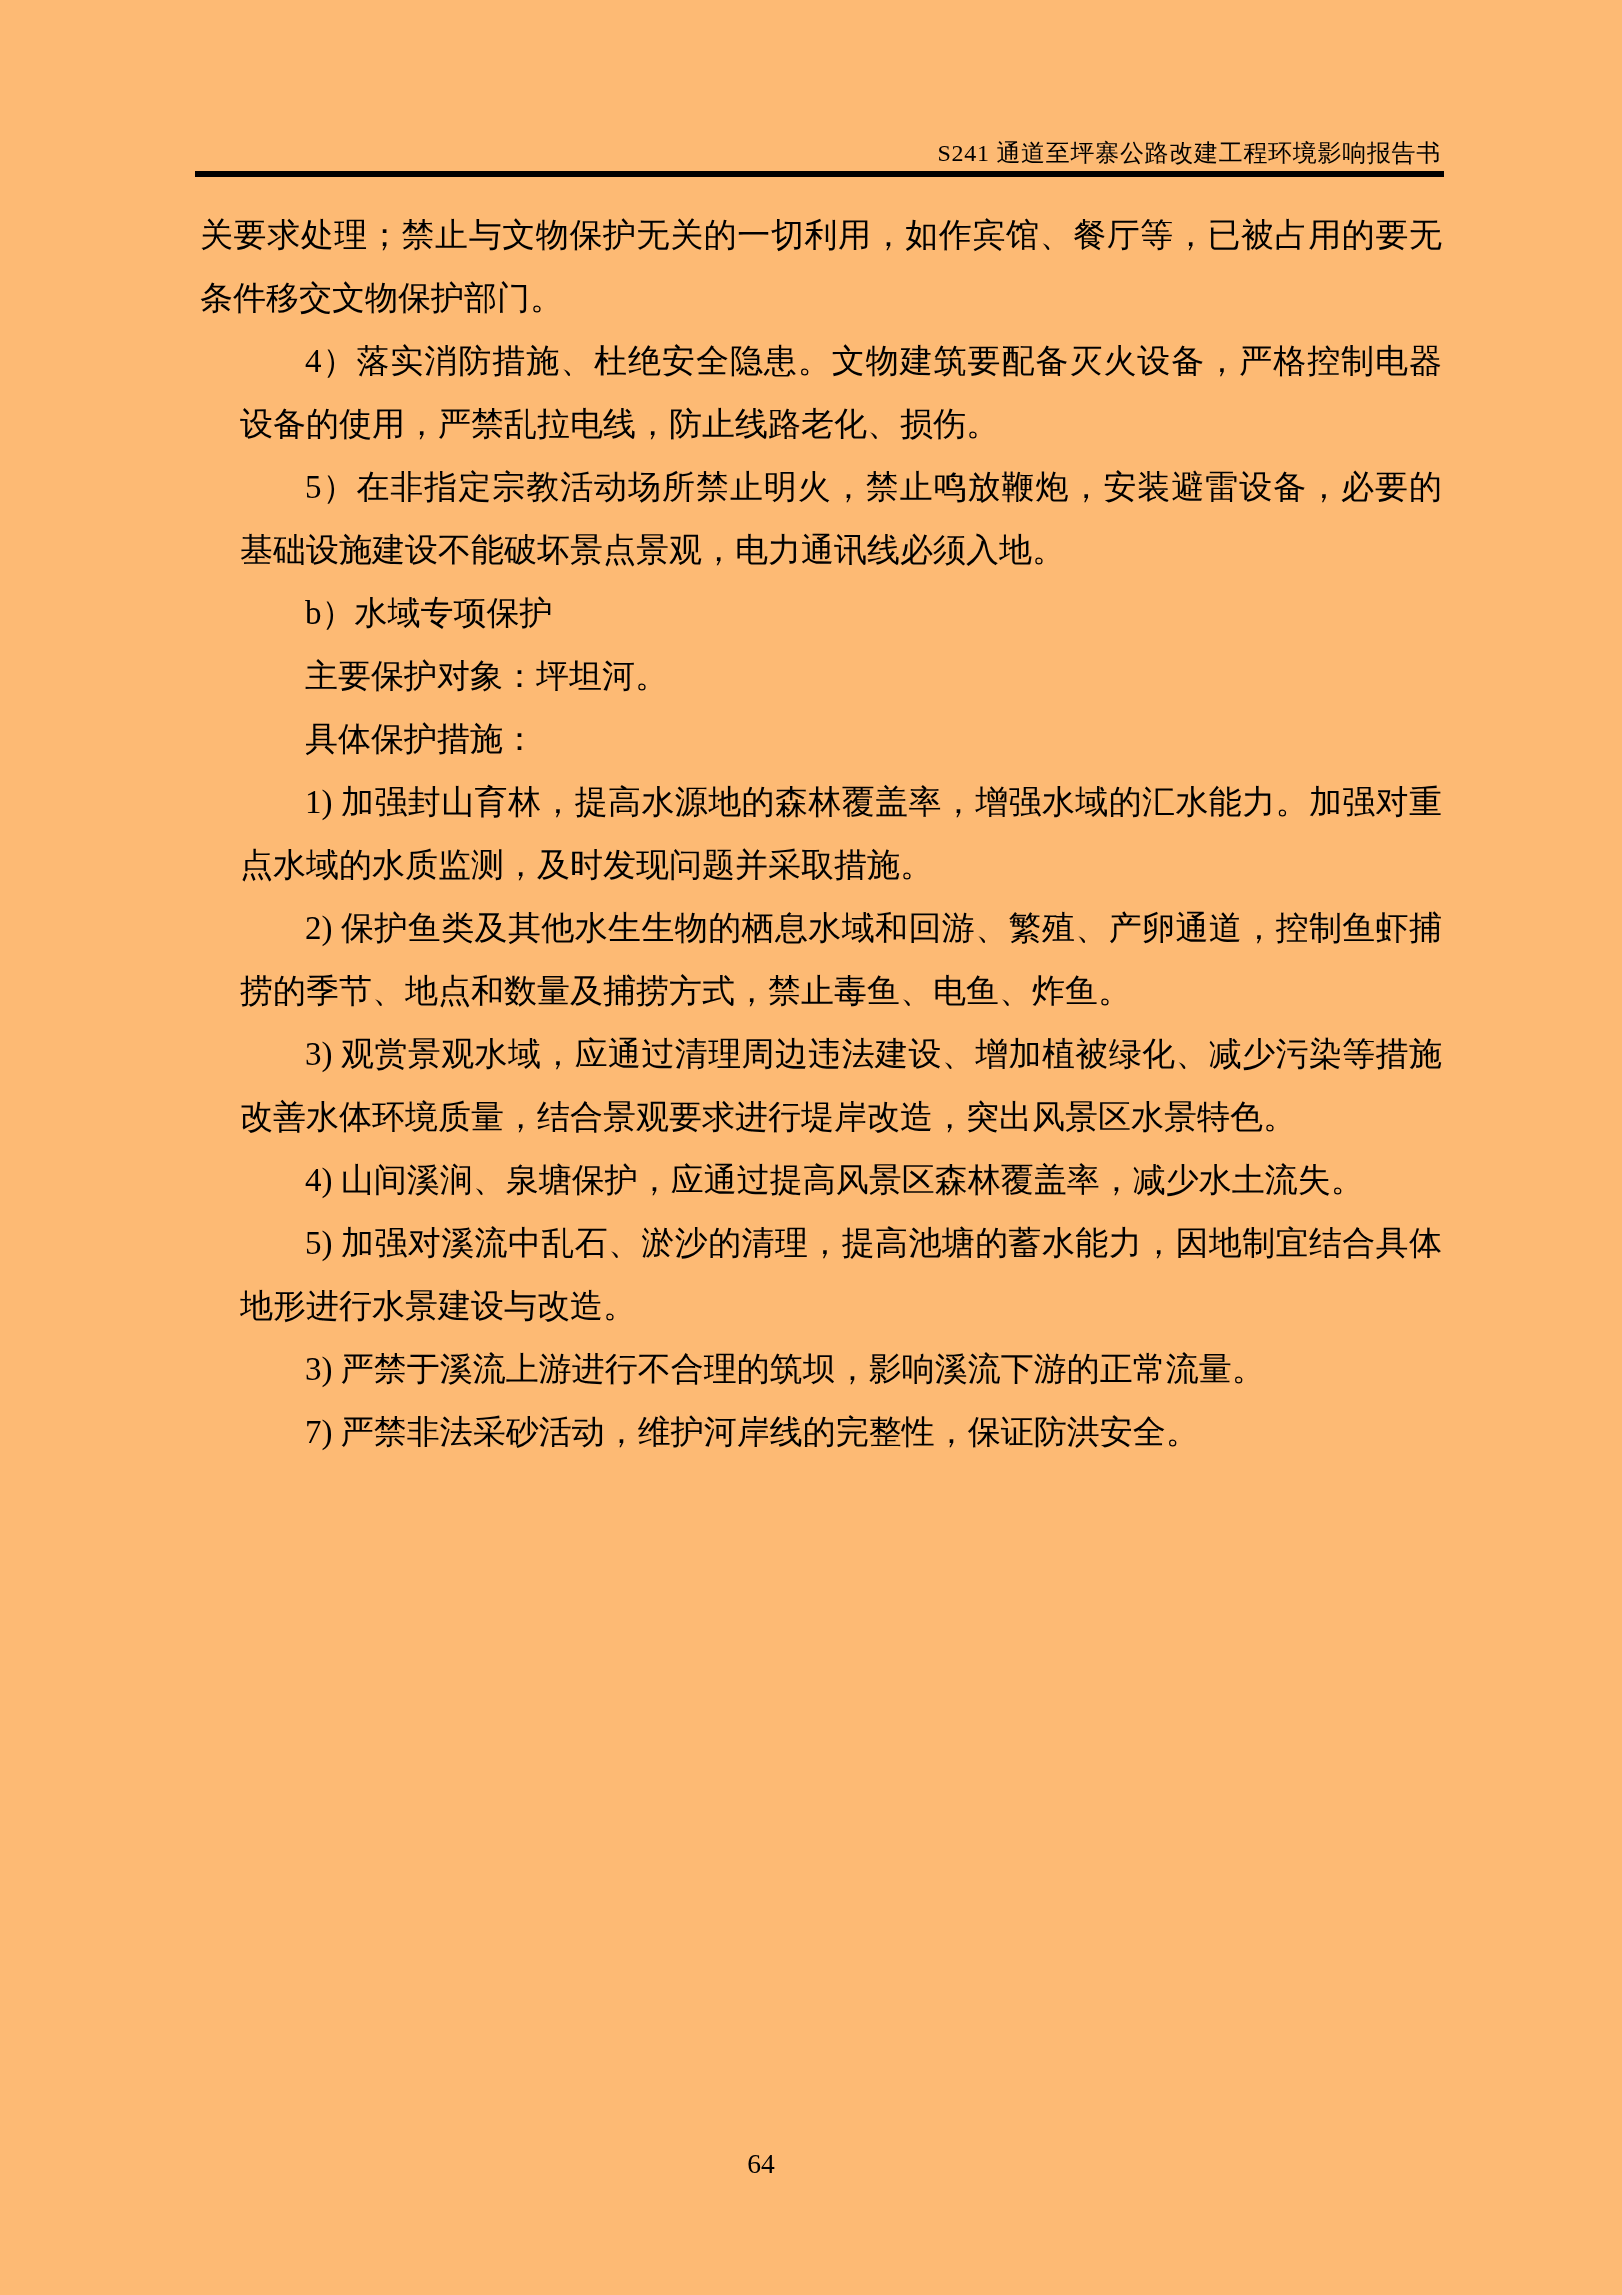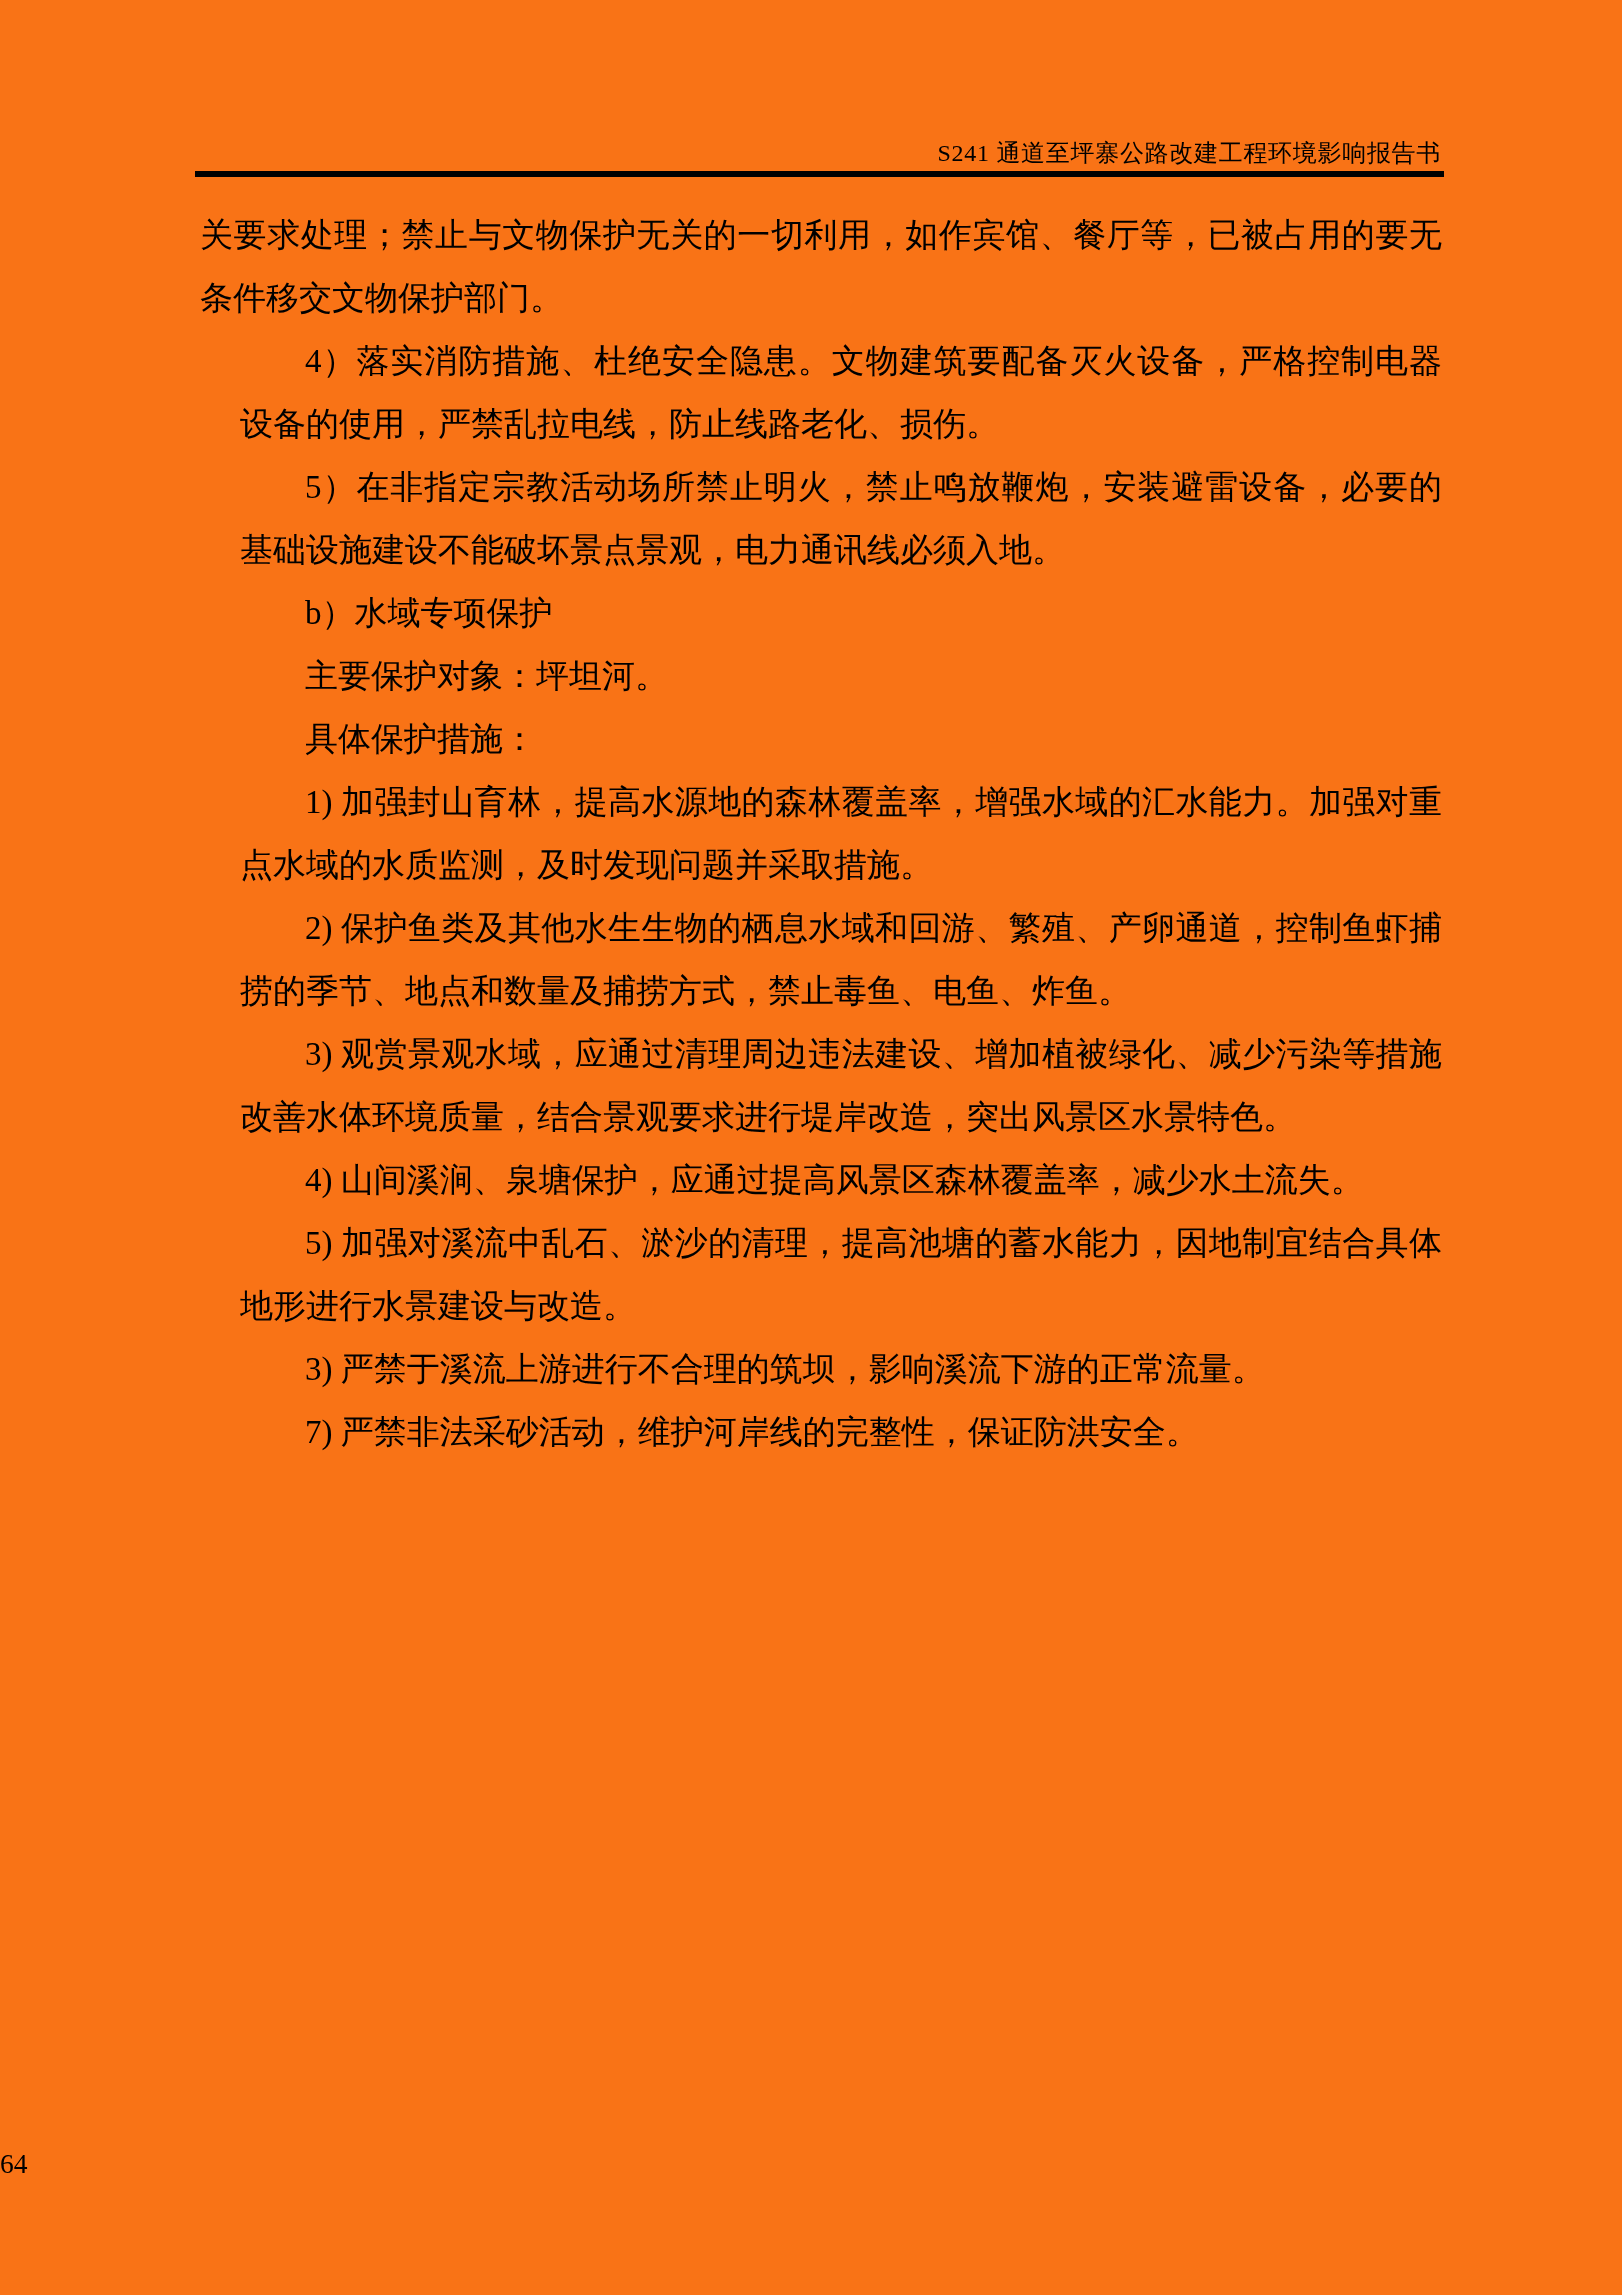"S241 通道至坪寨公路改建工程环境影响报告书" .page { background: #f97316 -> #fdba74 }
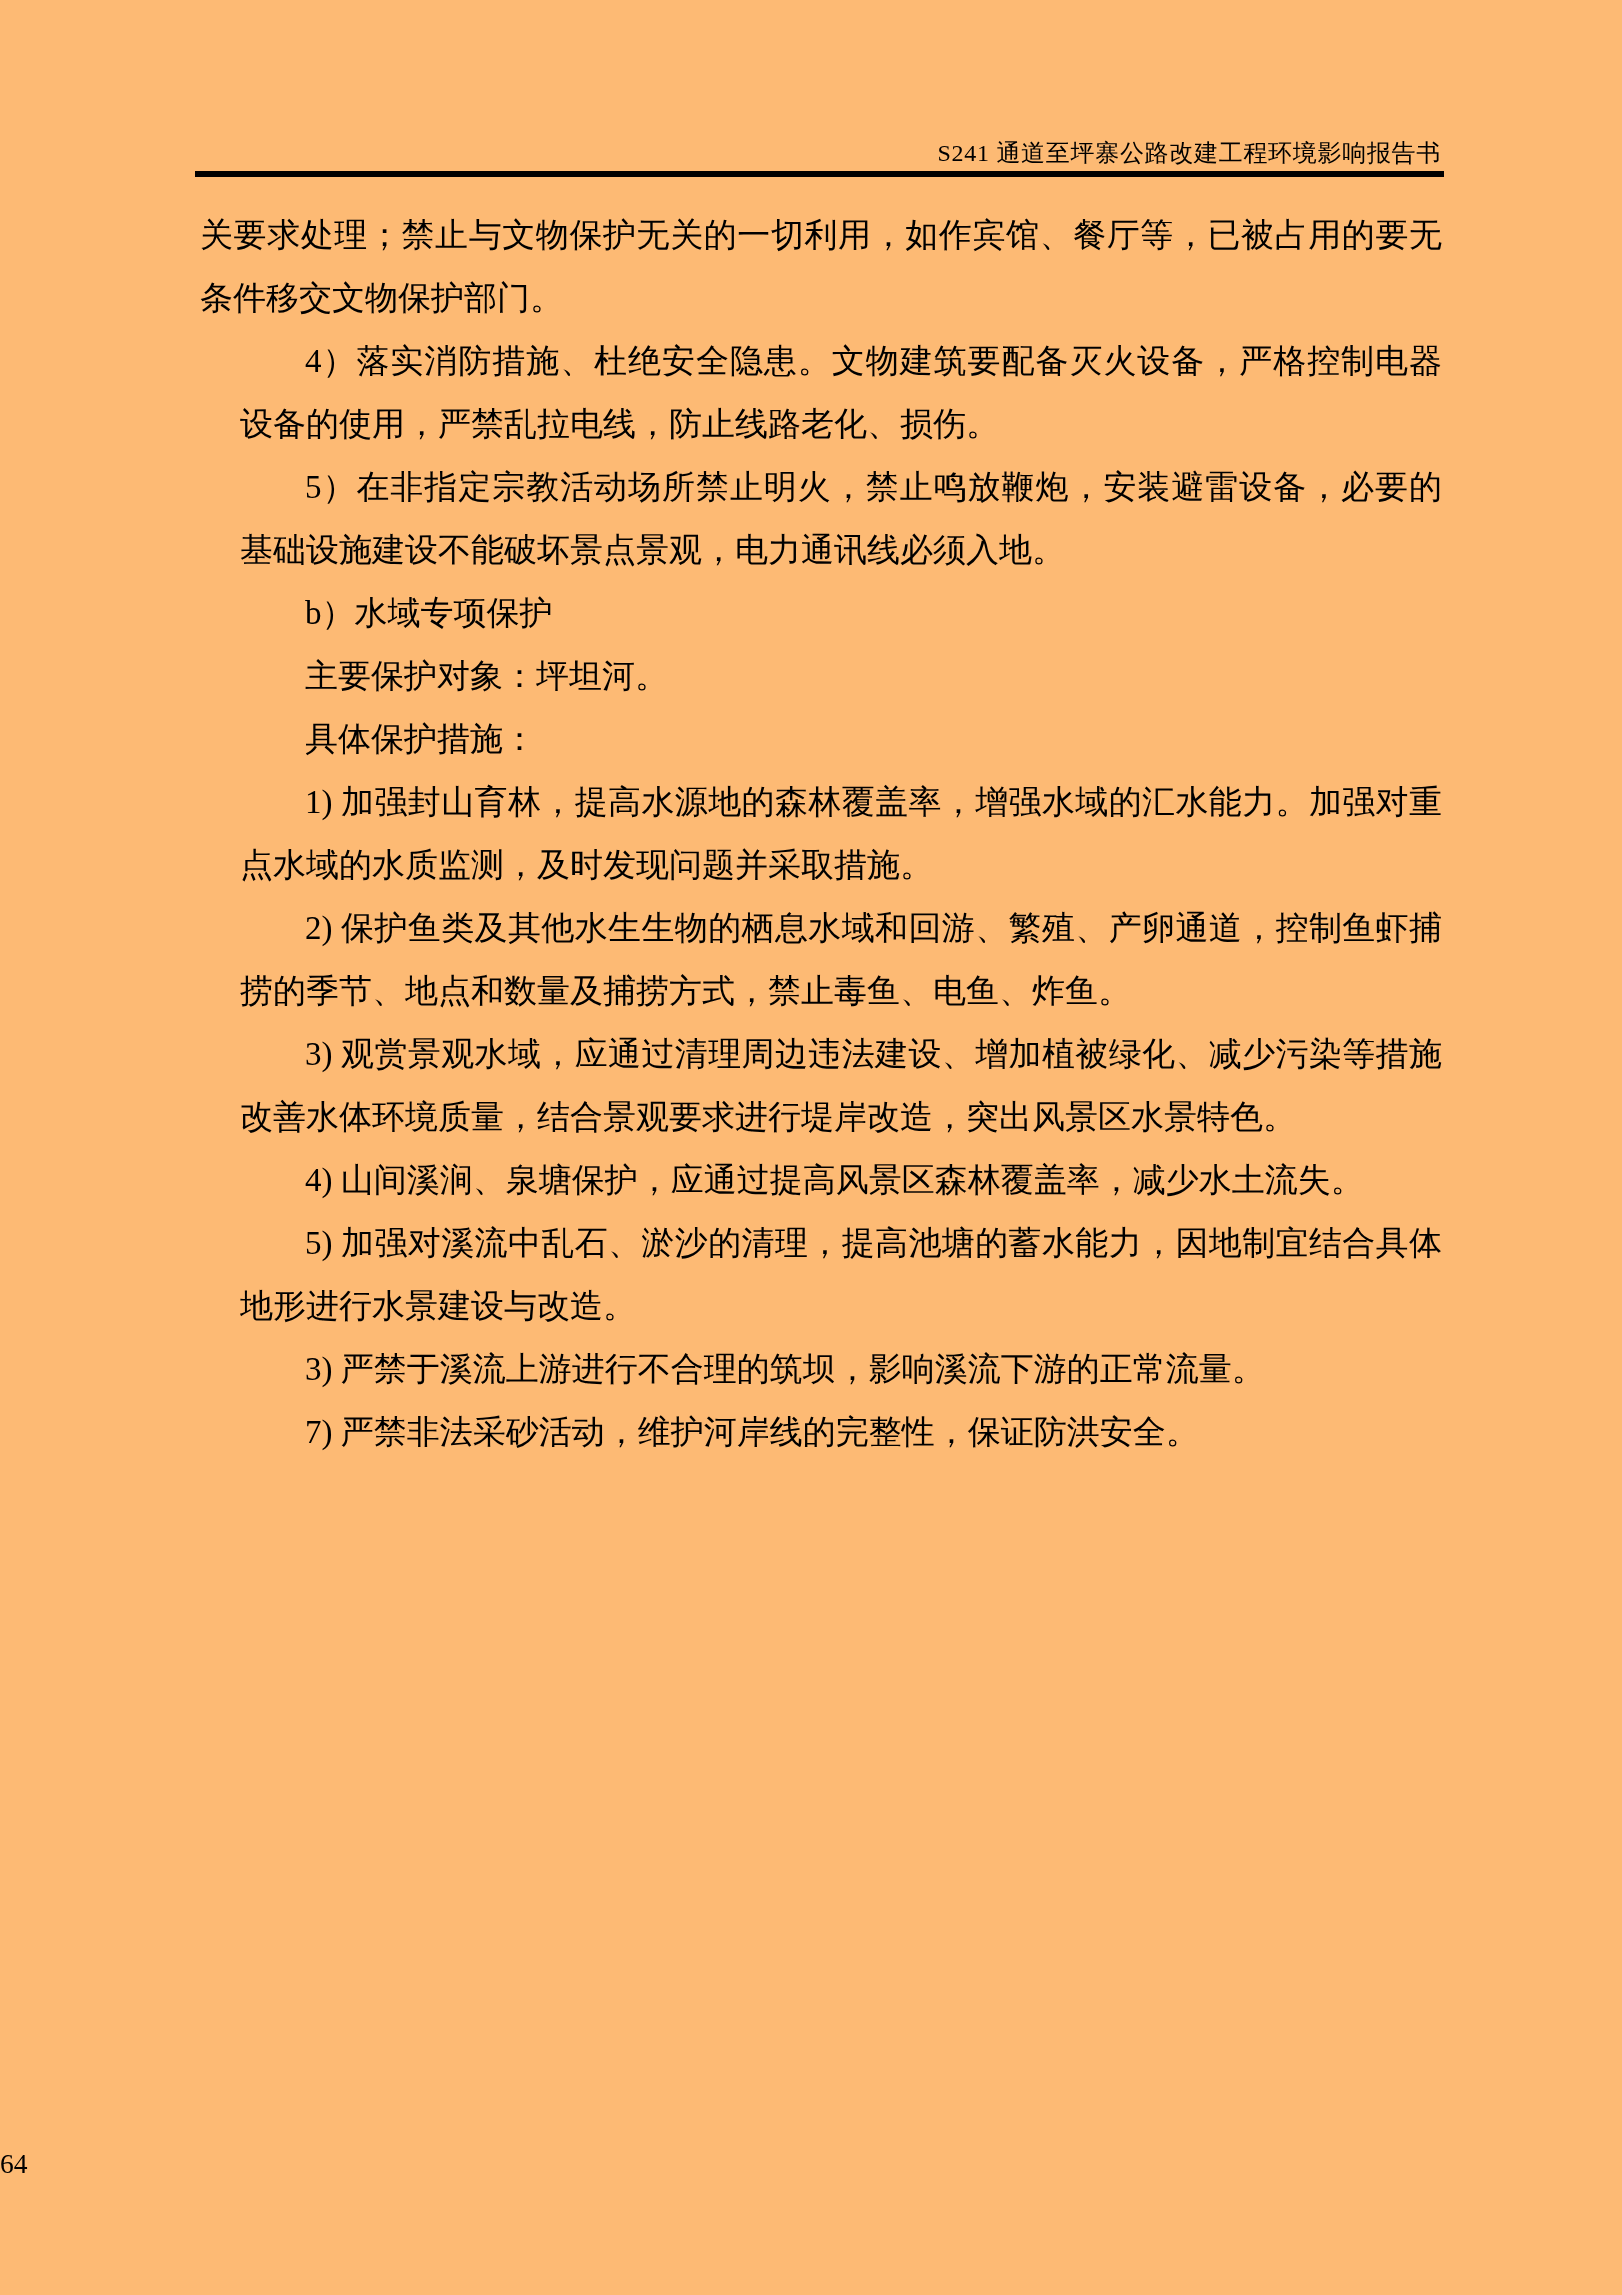"64" .page-footer { text-align: left -> center }
